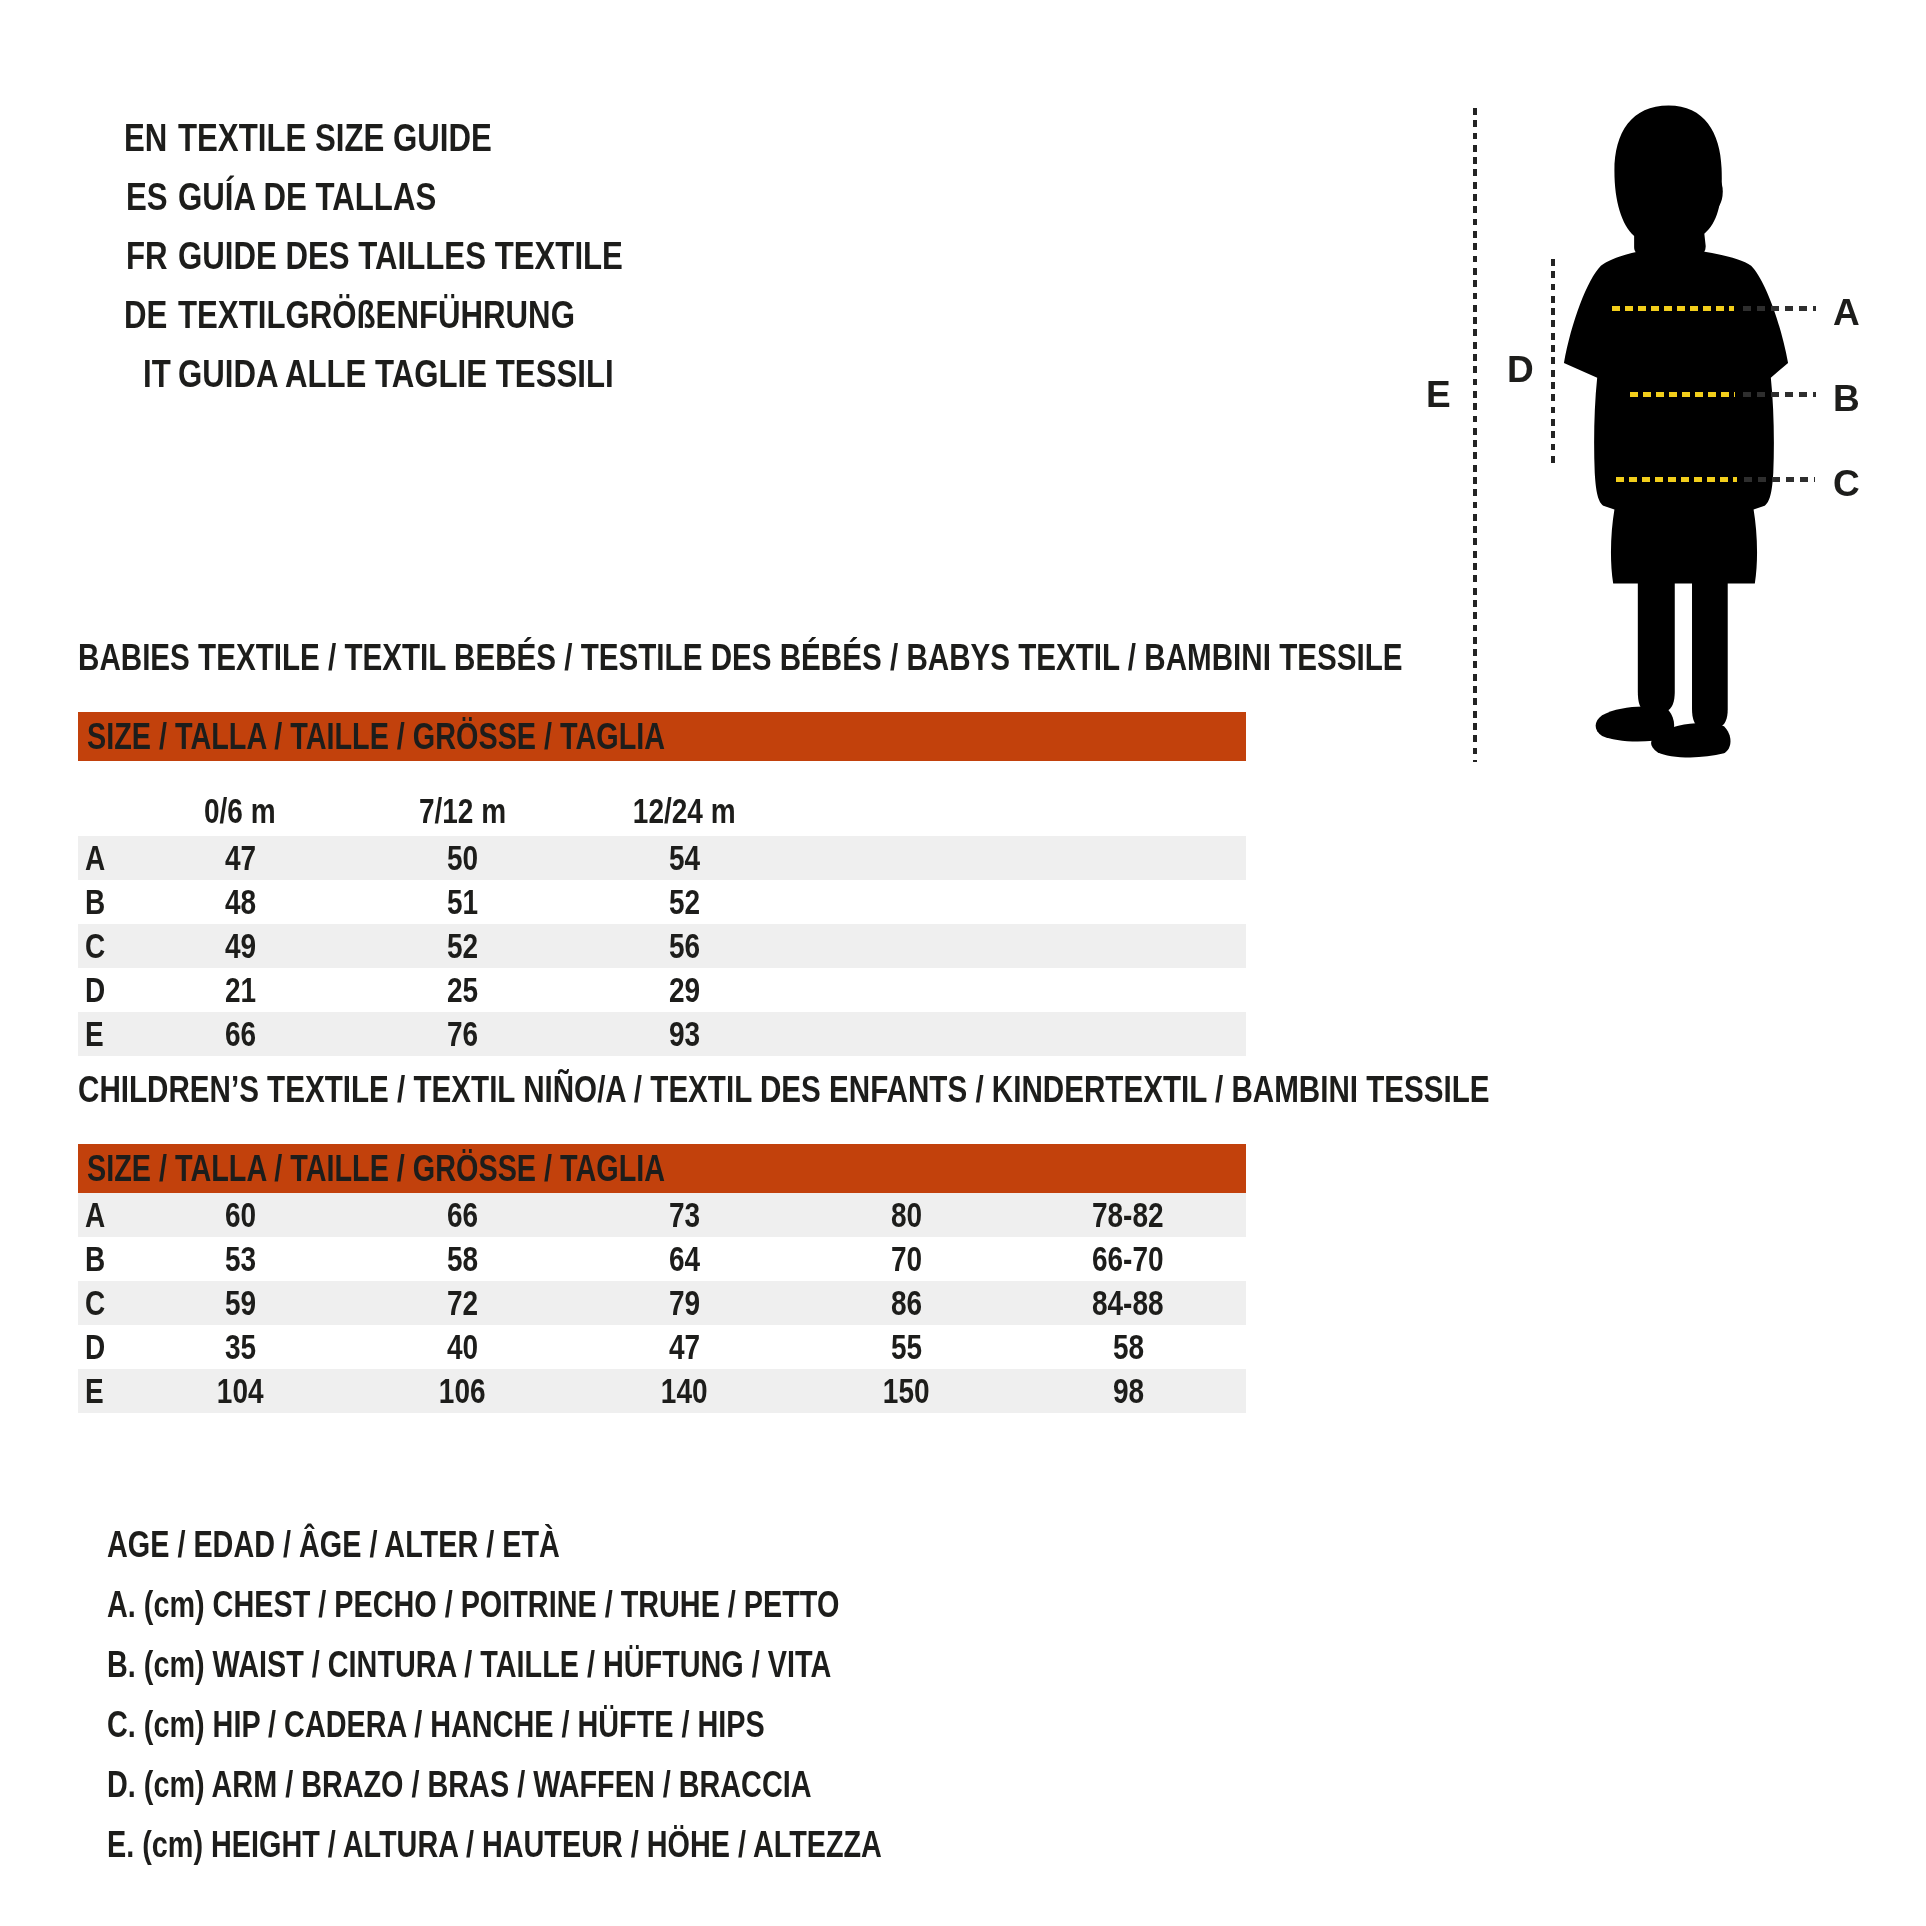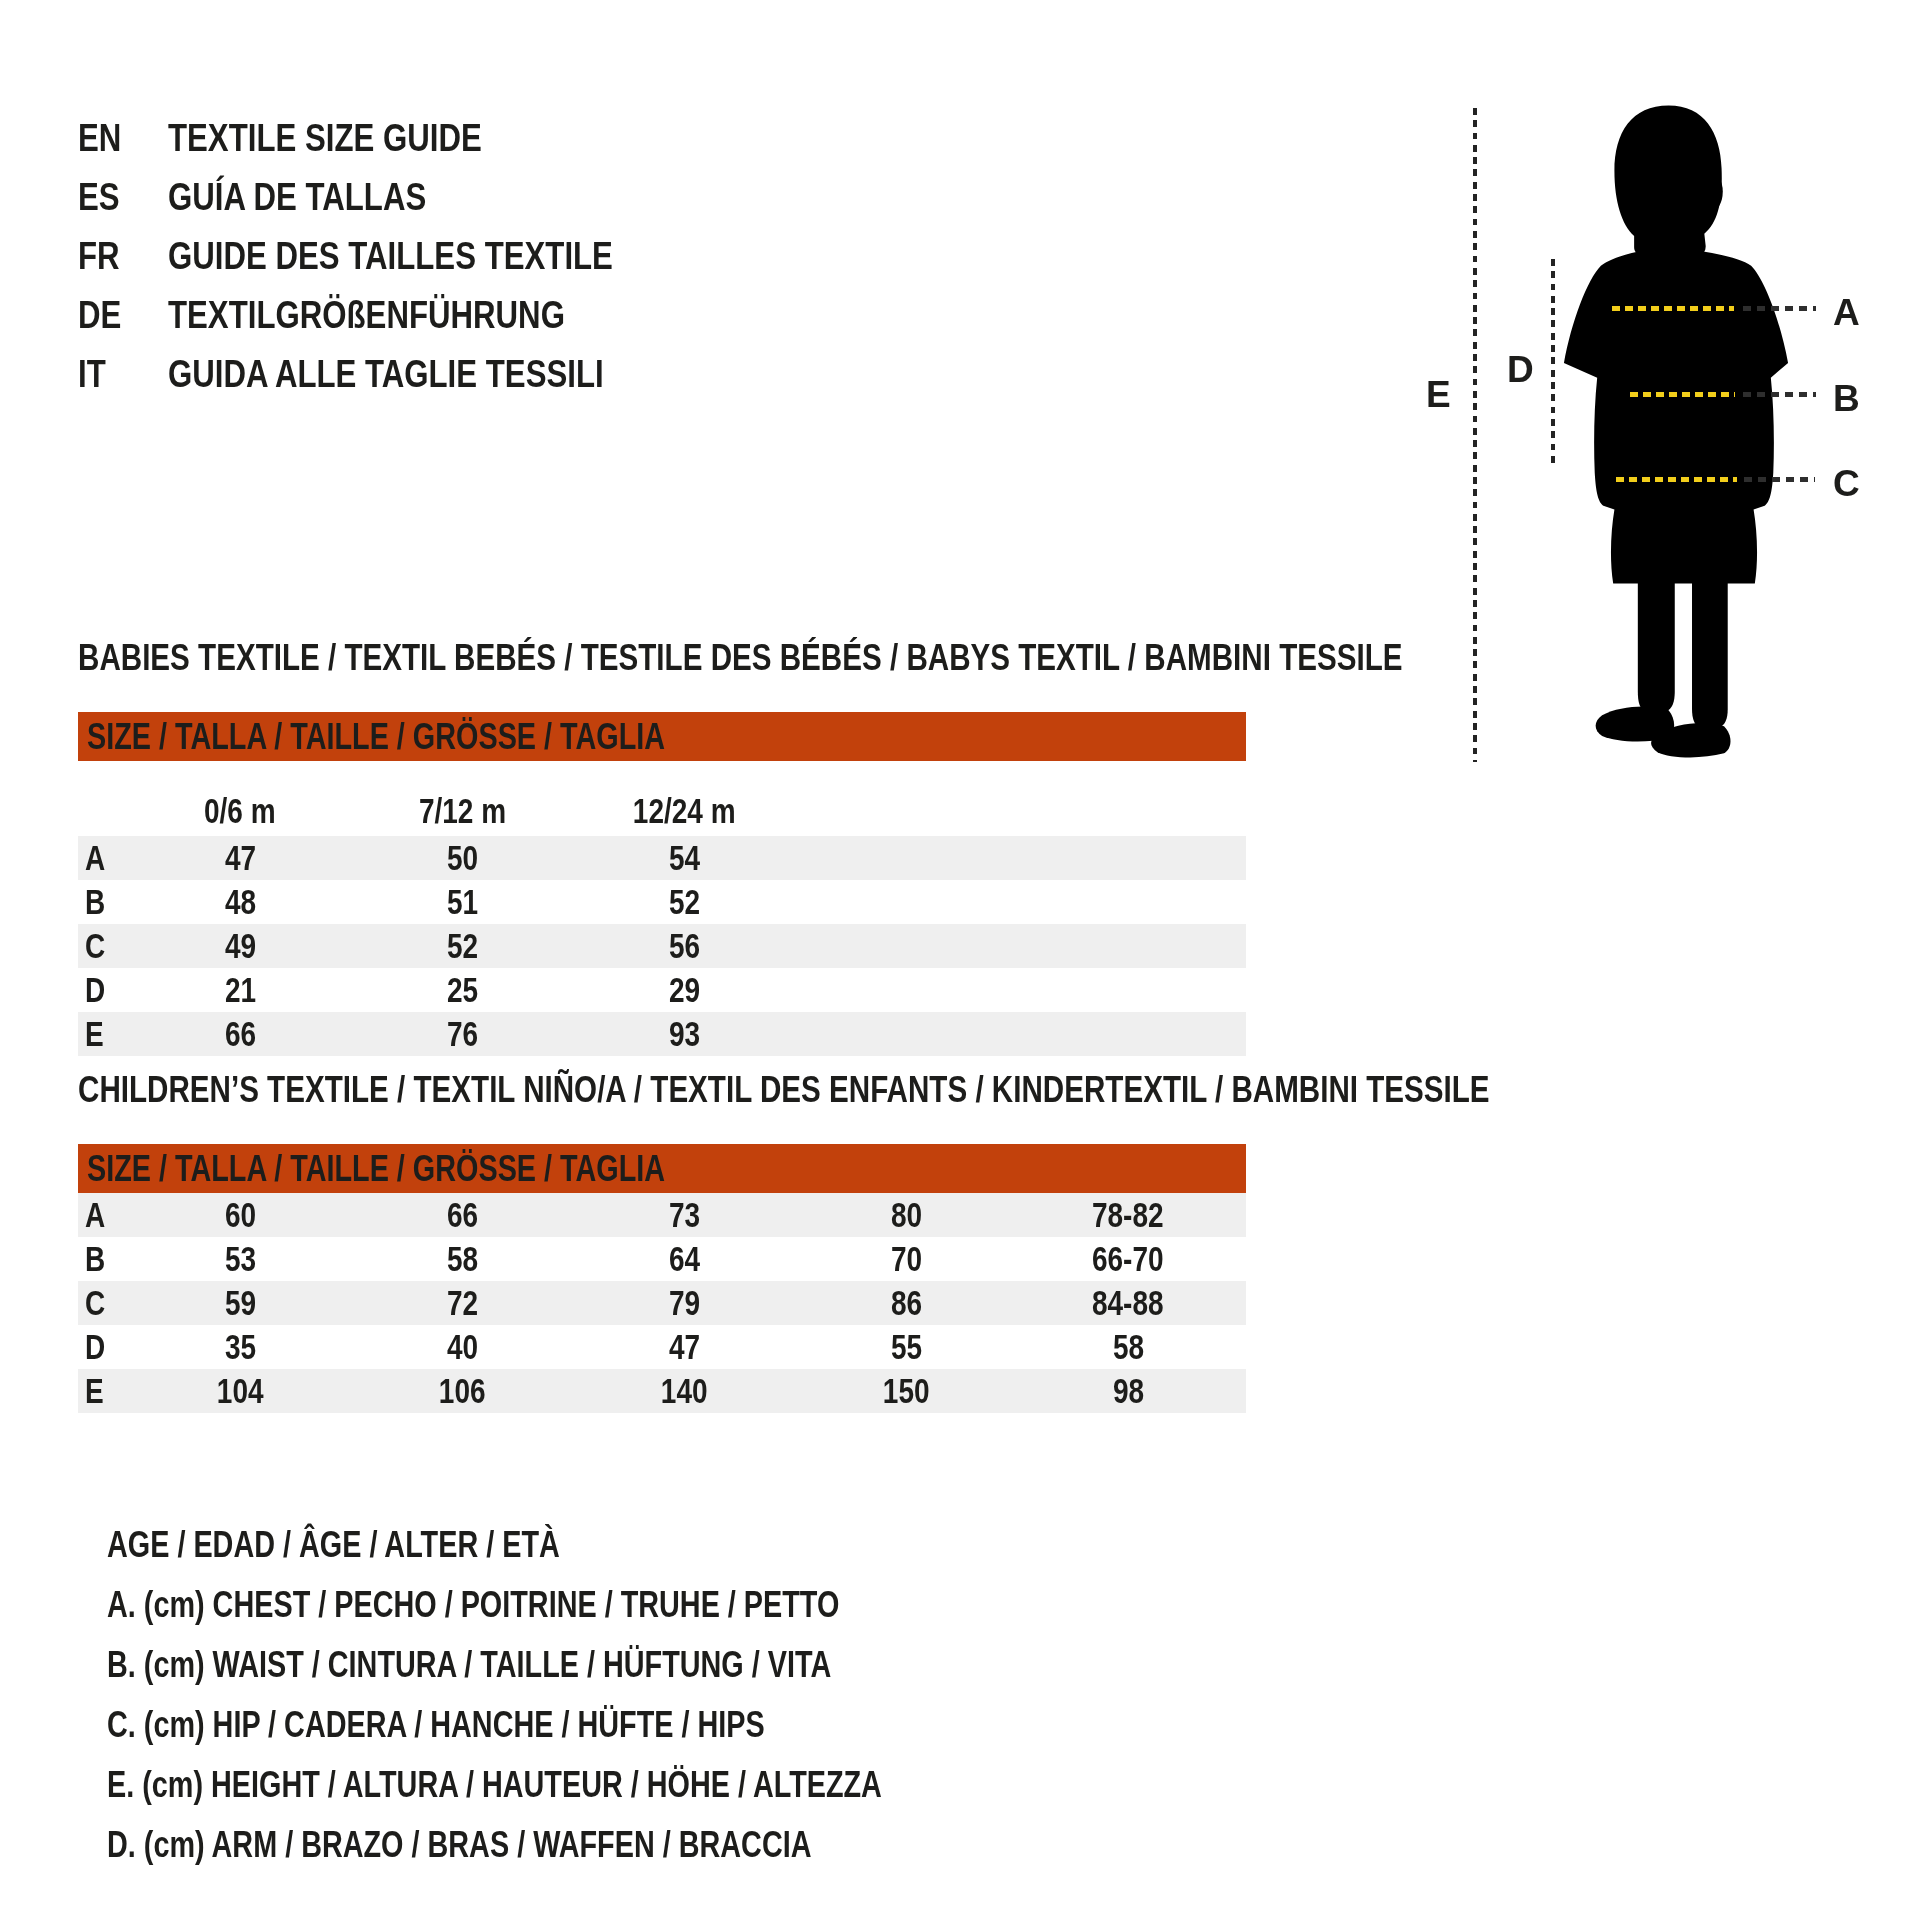"EN" .lang-block { left: 78px -> 88px; text-align: none -> right }
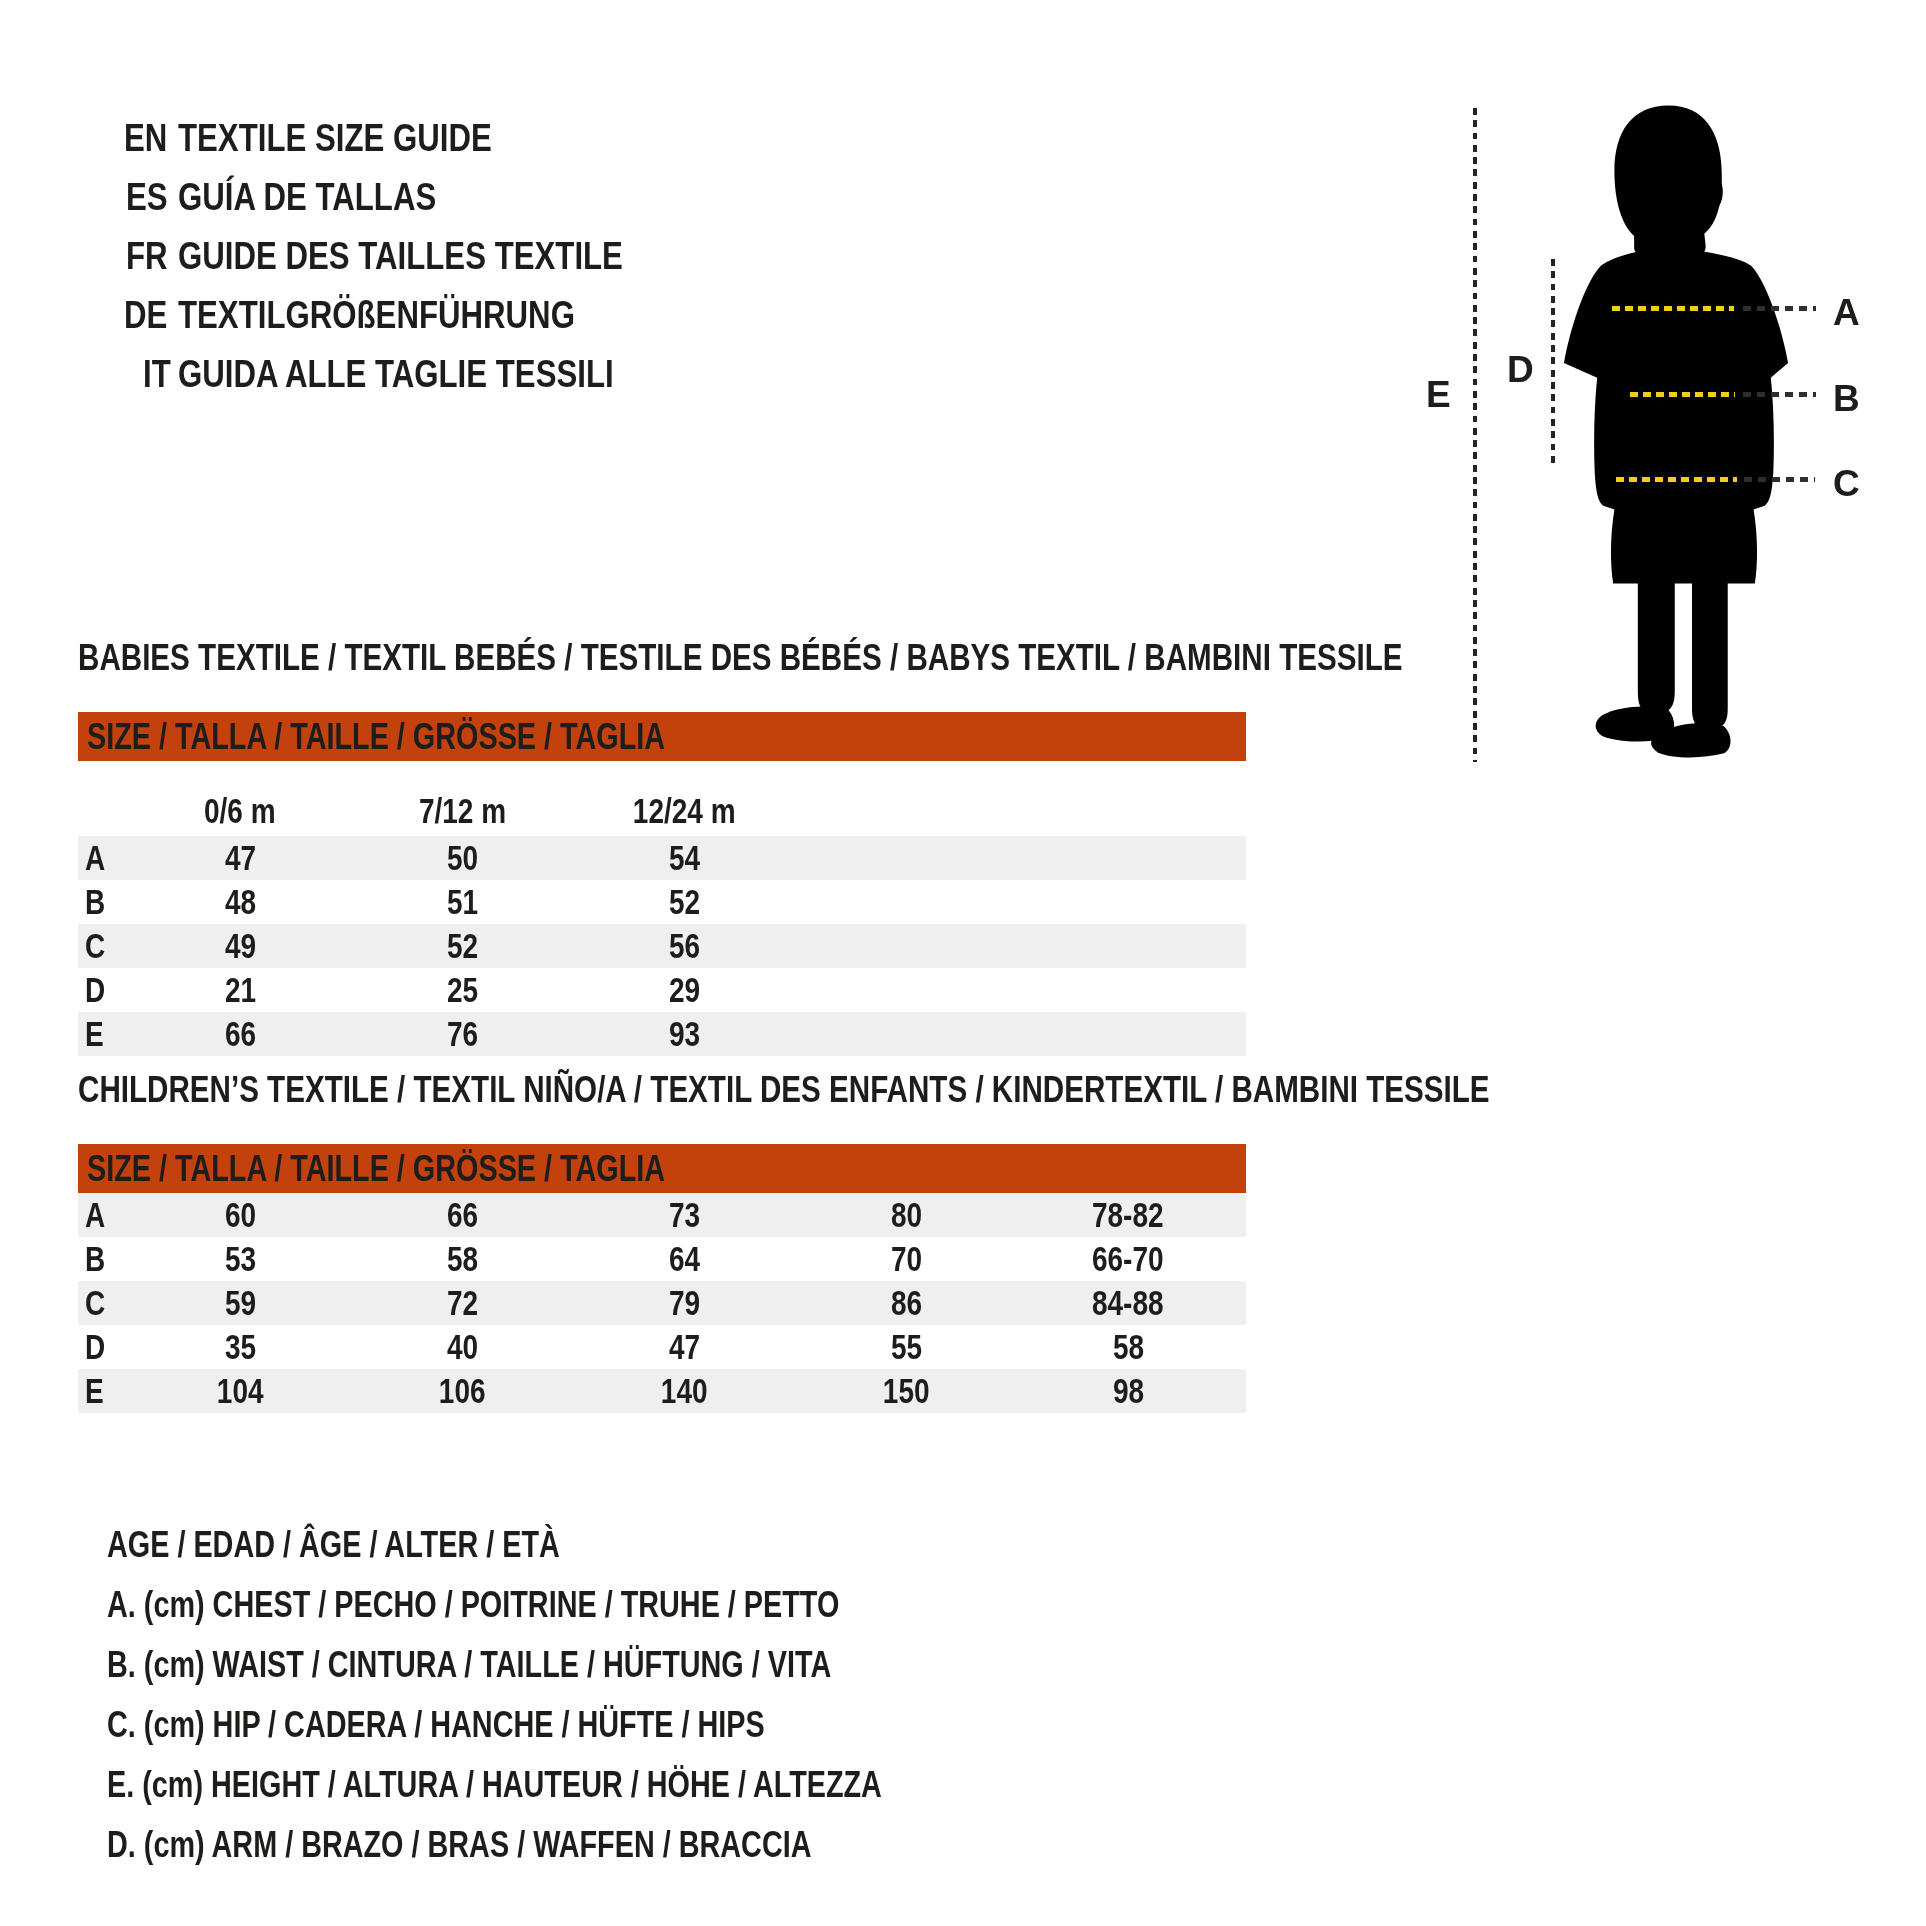"E. (cm) HEIGHT / ALTURA" div.legend-line { order: before "D. (cm) ARM / BRAZO" -> after "D. (cm) ARM / BRAZO" }
